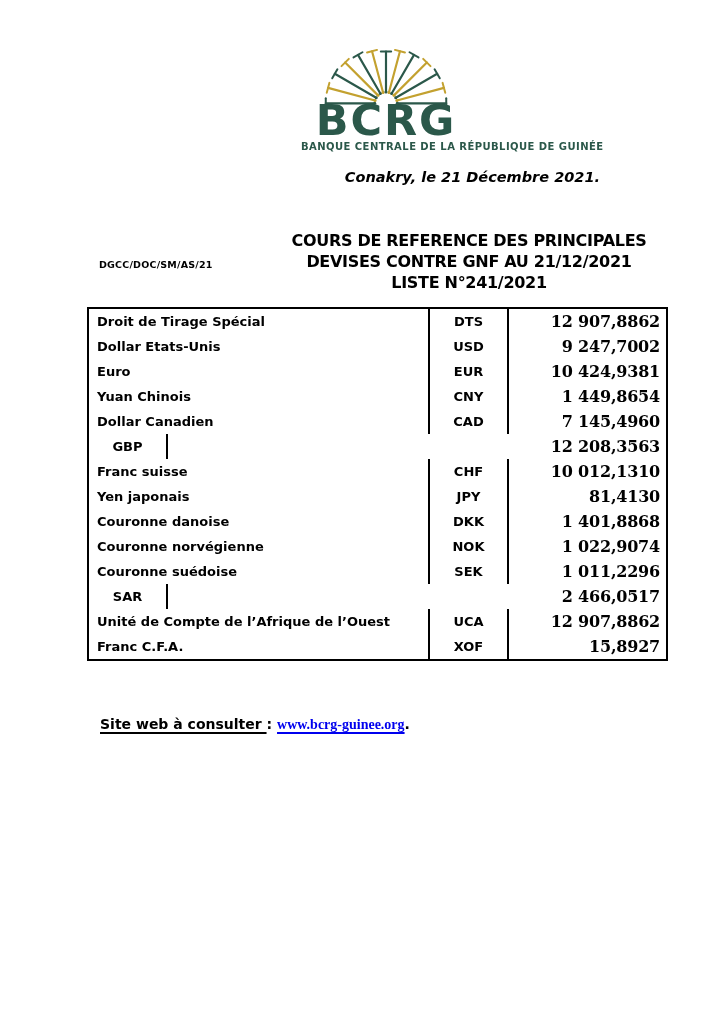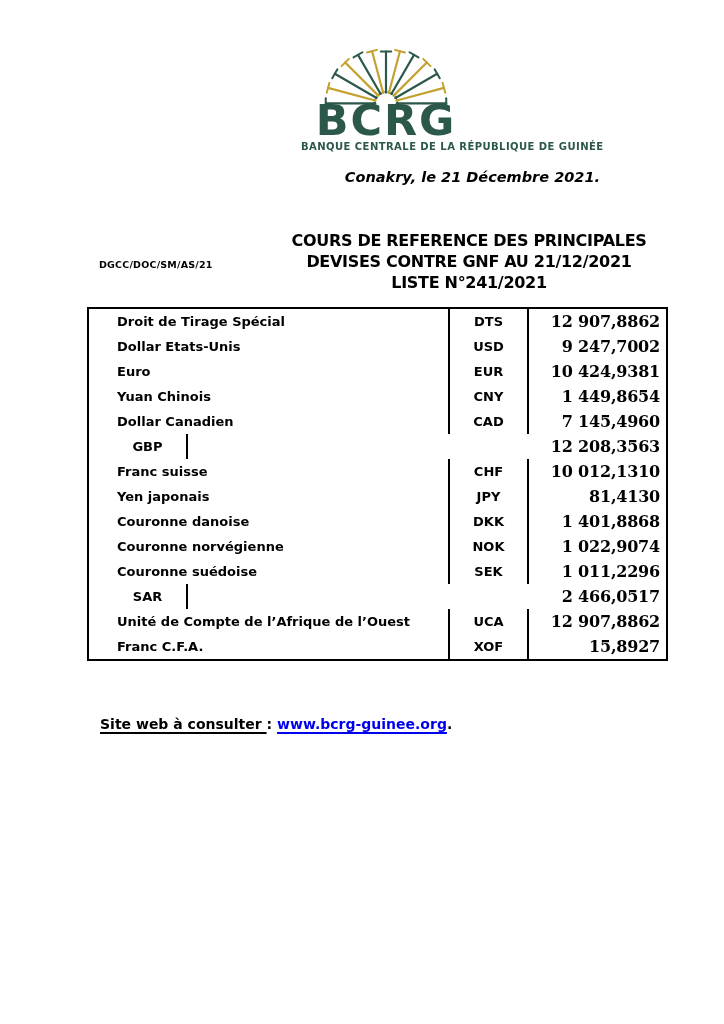"Droit de Tirage Spécial" .trow { padding-left: 20px -> none }
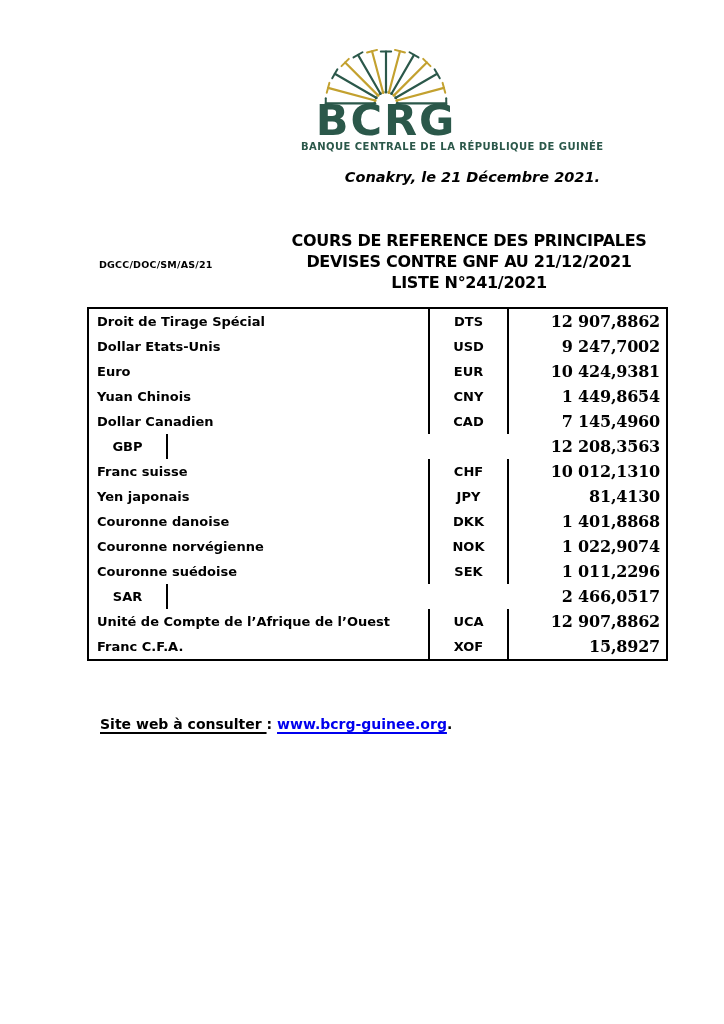"www.bcrg-guinee.org" .site-link { font-family: none -> Liberation Serif, serif }
